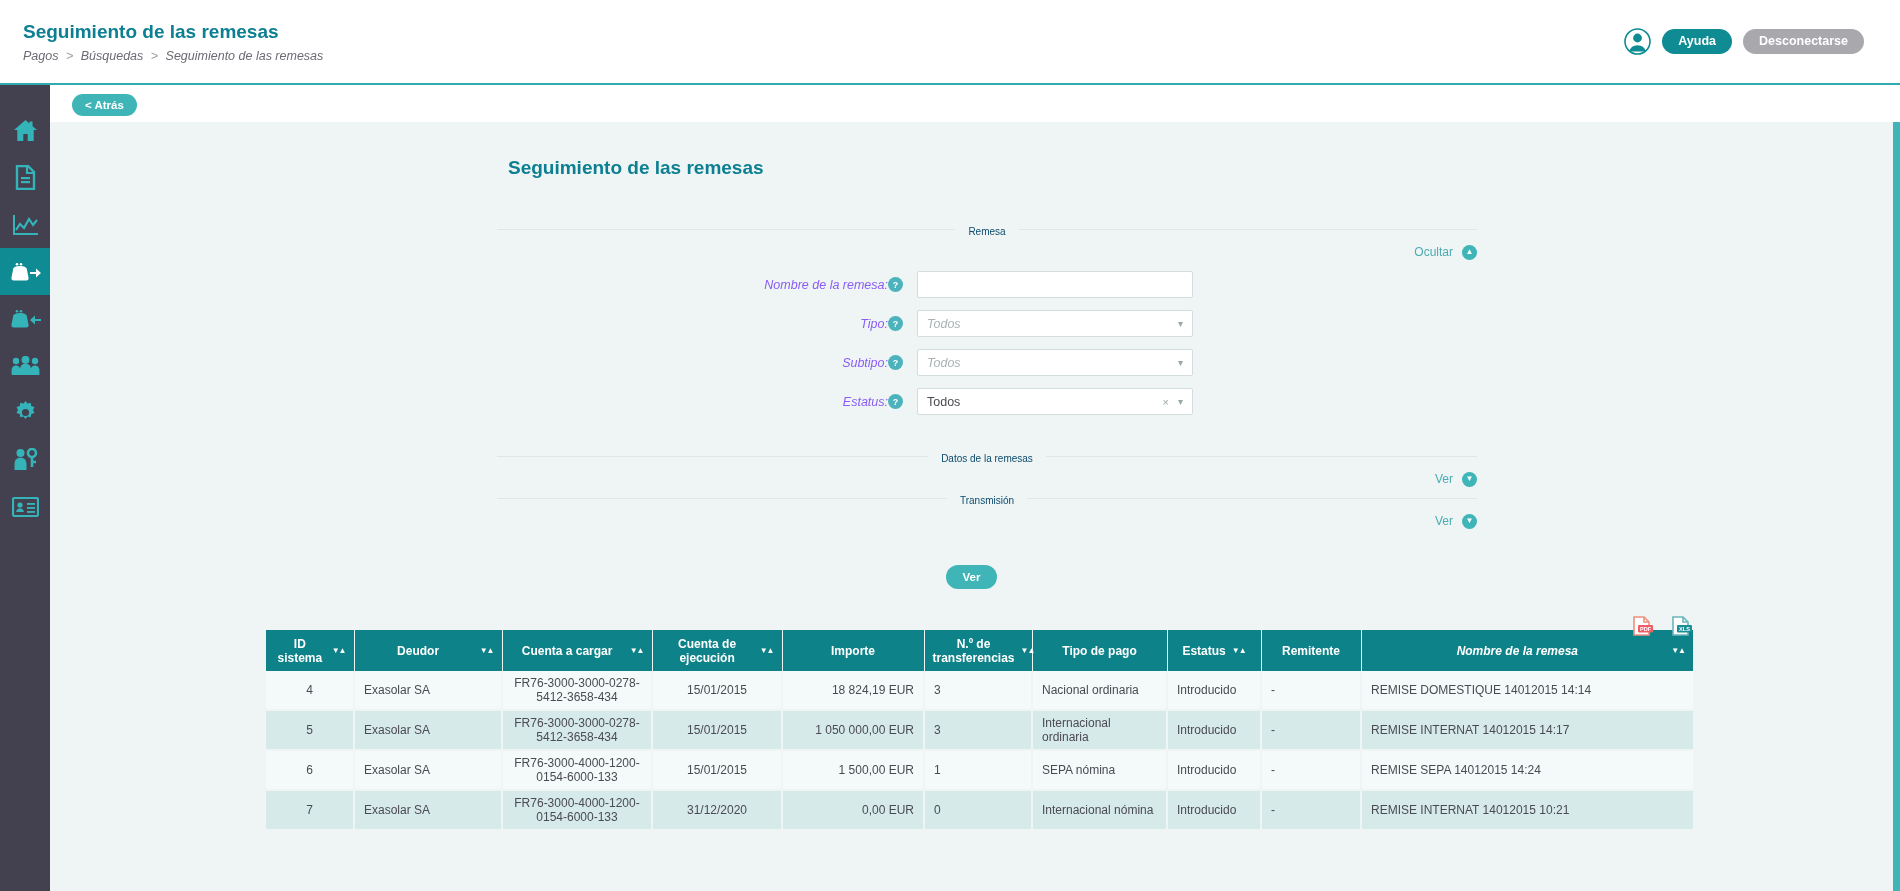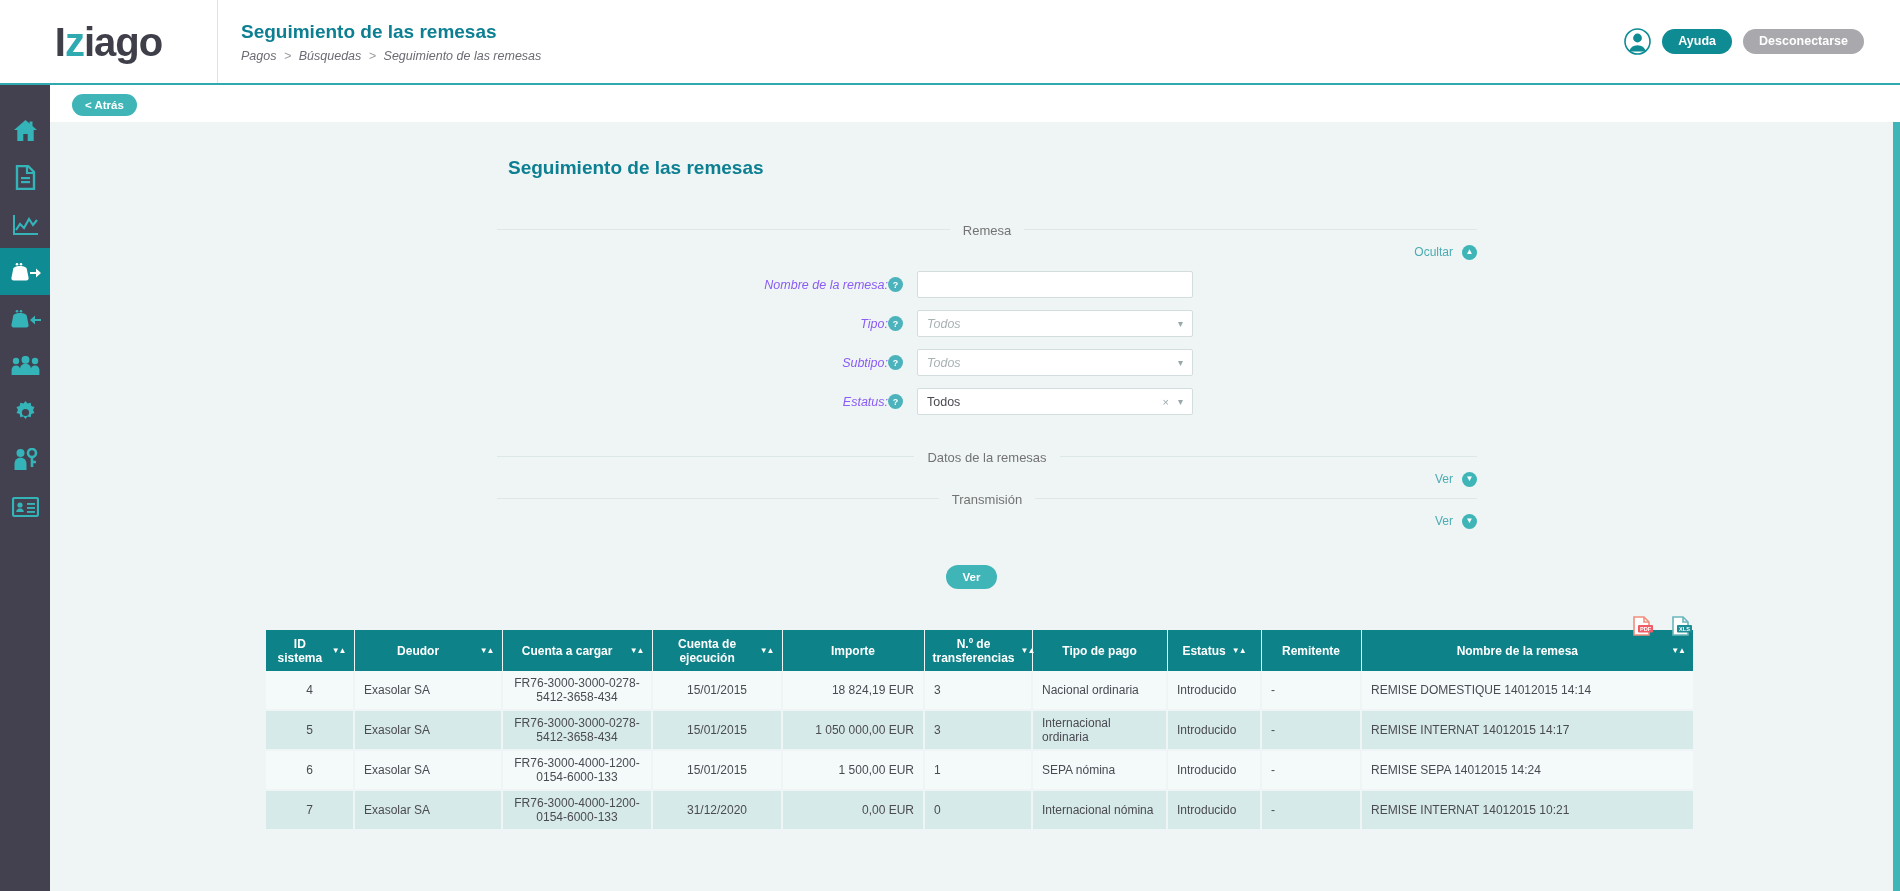"Iziago" div.logo-cell { html: <div> <div><span>I</span><span>z</span><span>iago</span></div> </div> -> none }
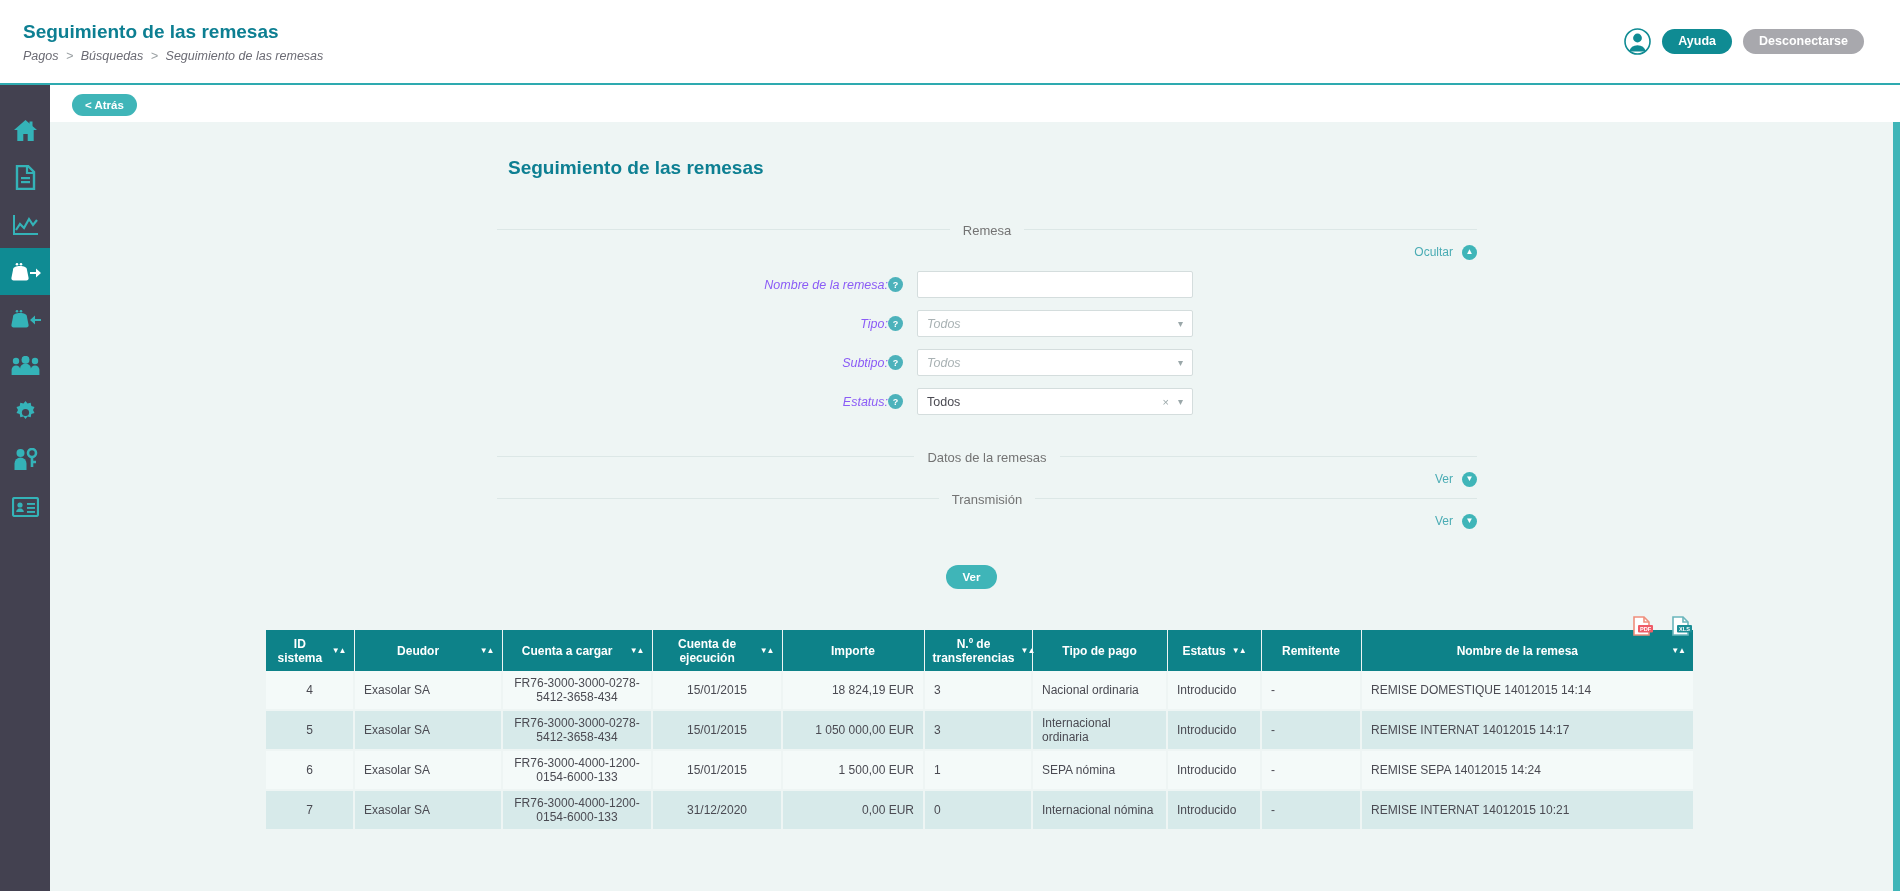"Remesa" .section-bar span { color: #737373 -> #0c4a6e; font-size: 13px -> 10px }
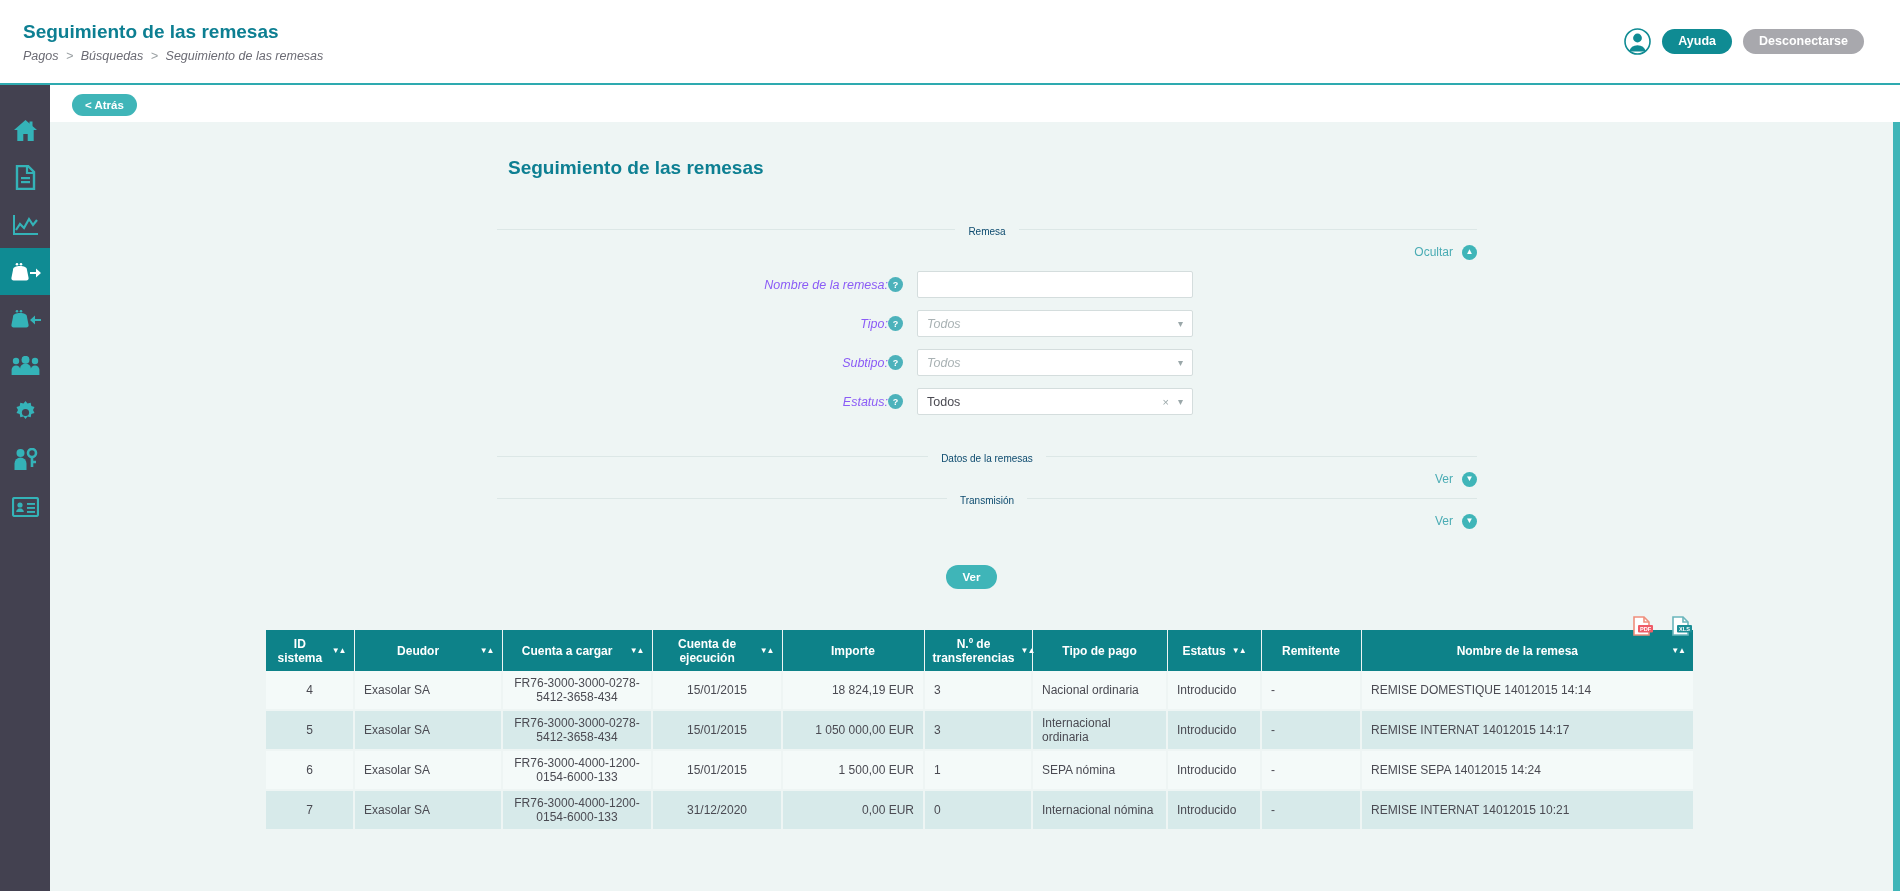"Nombre de la remesa" thead th:last-child { font-style: none -> italic }
